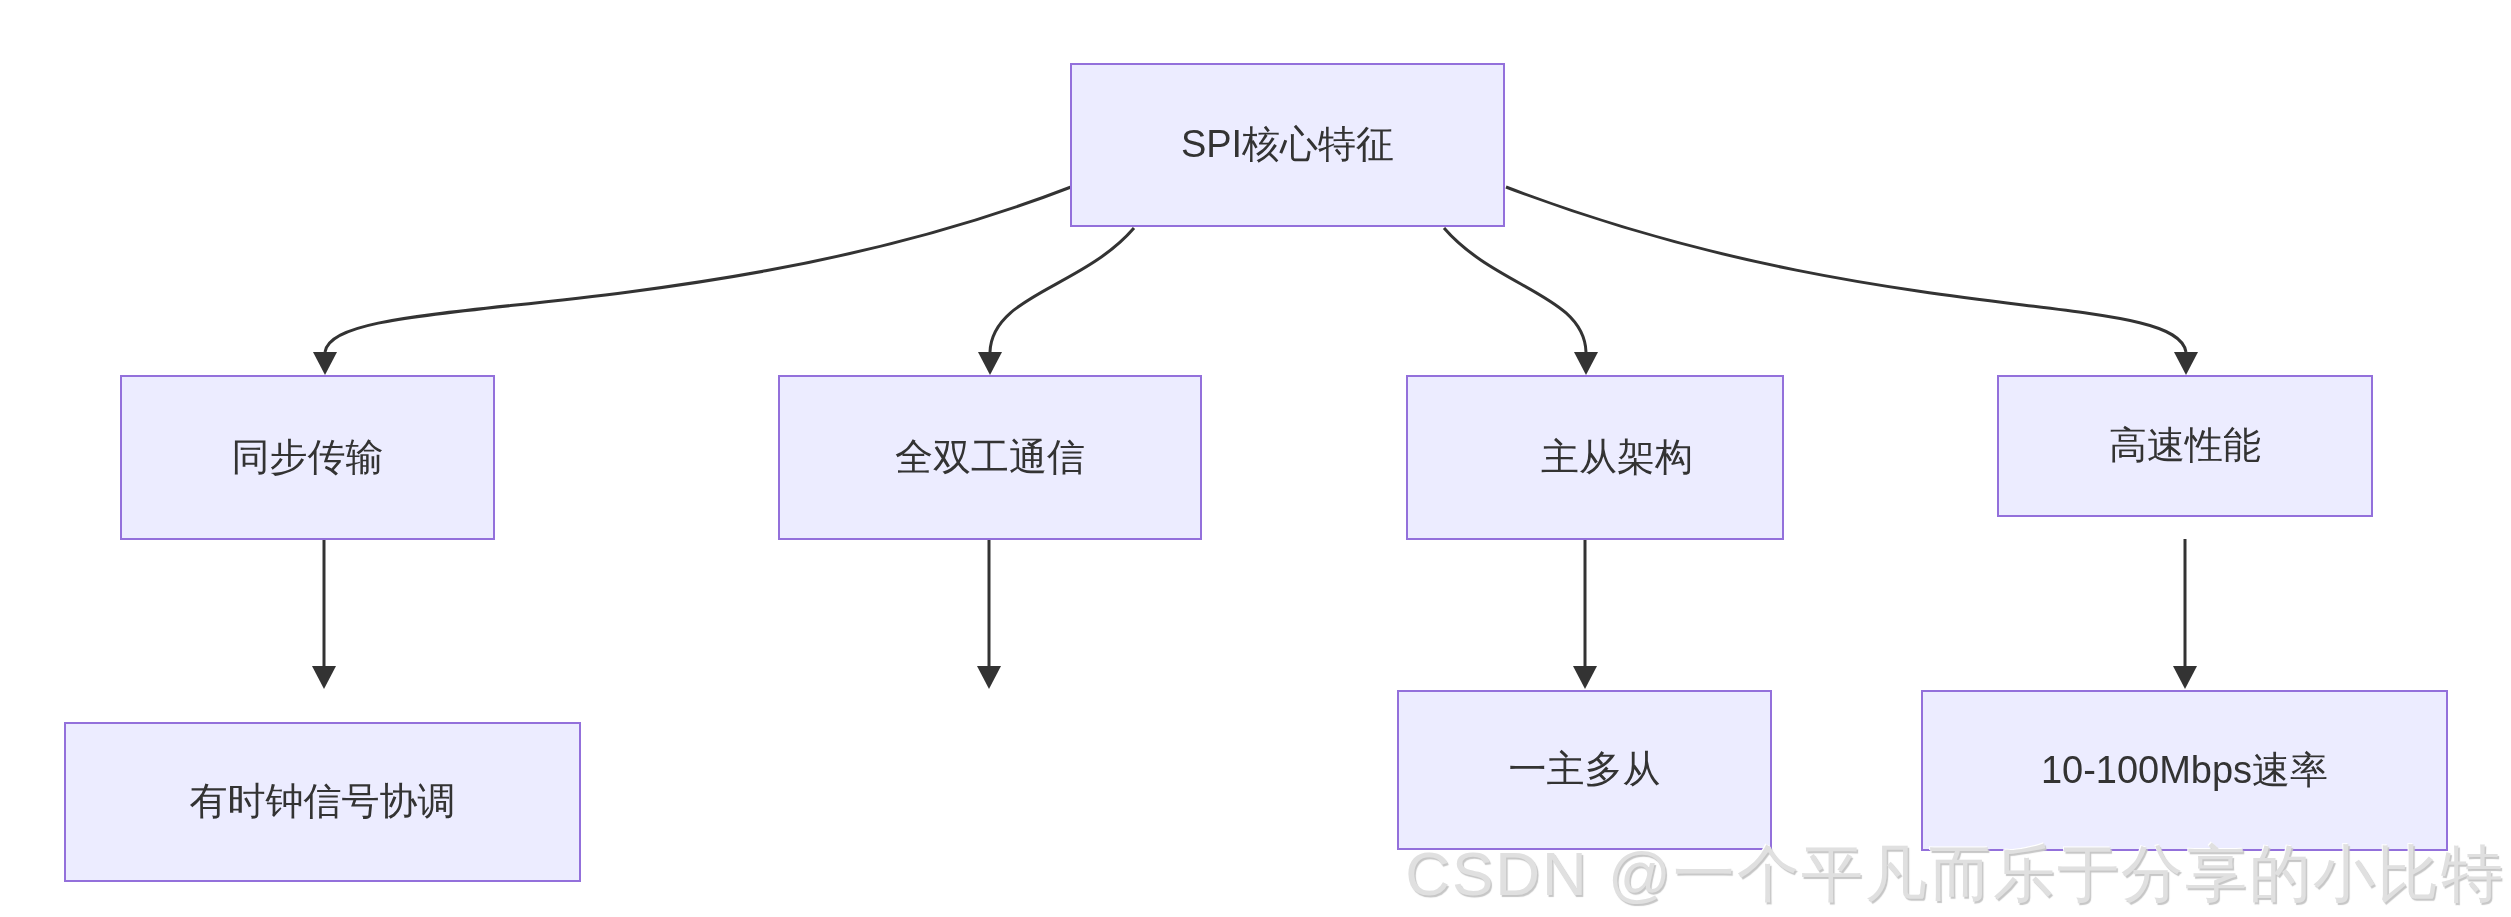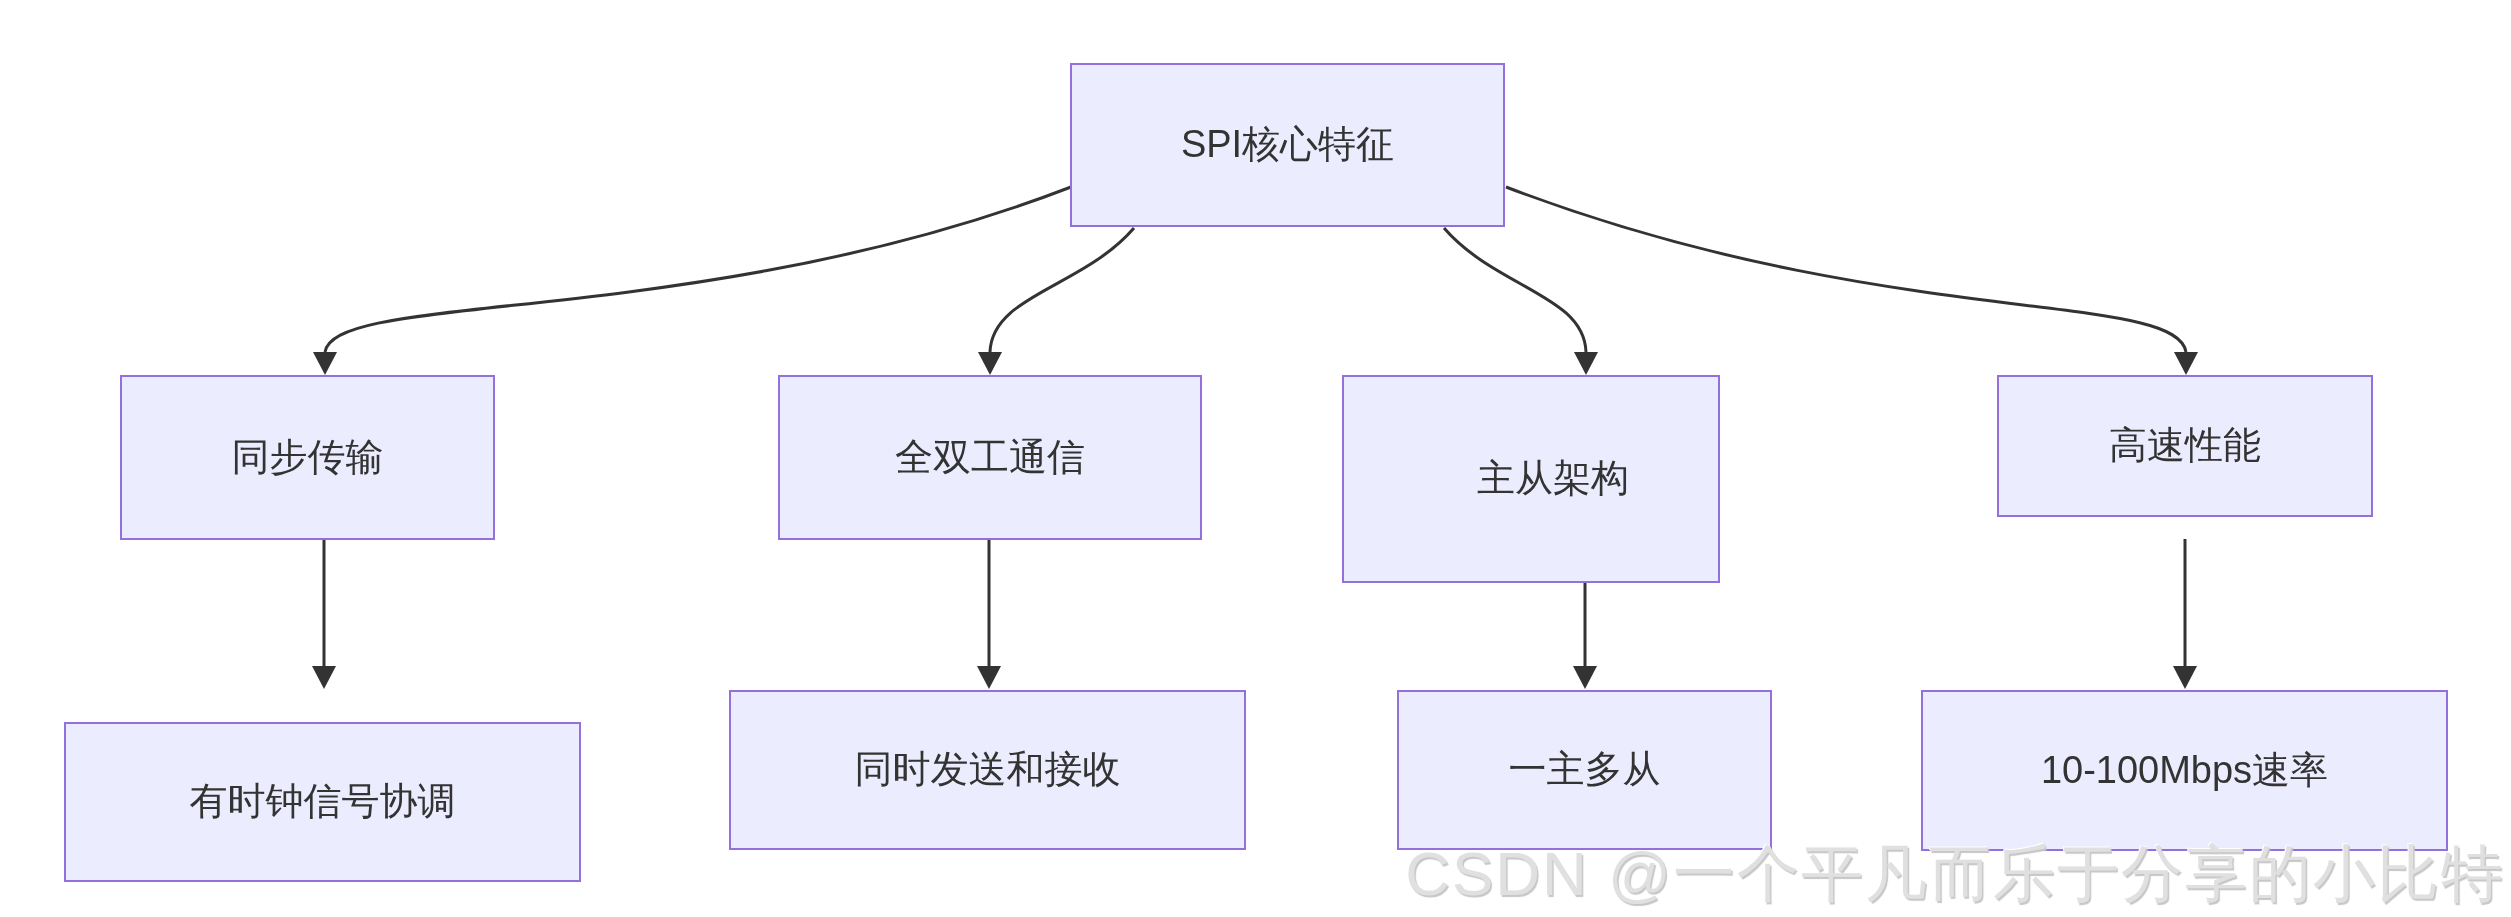"主从架构" .n-b3 { height: 208px -> 165px; left: 1342px -> 1406px }
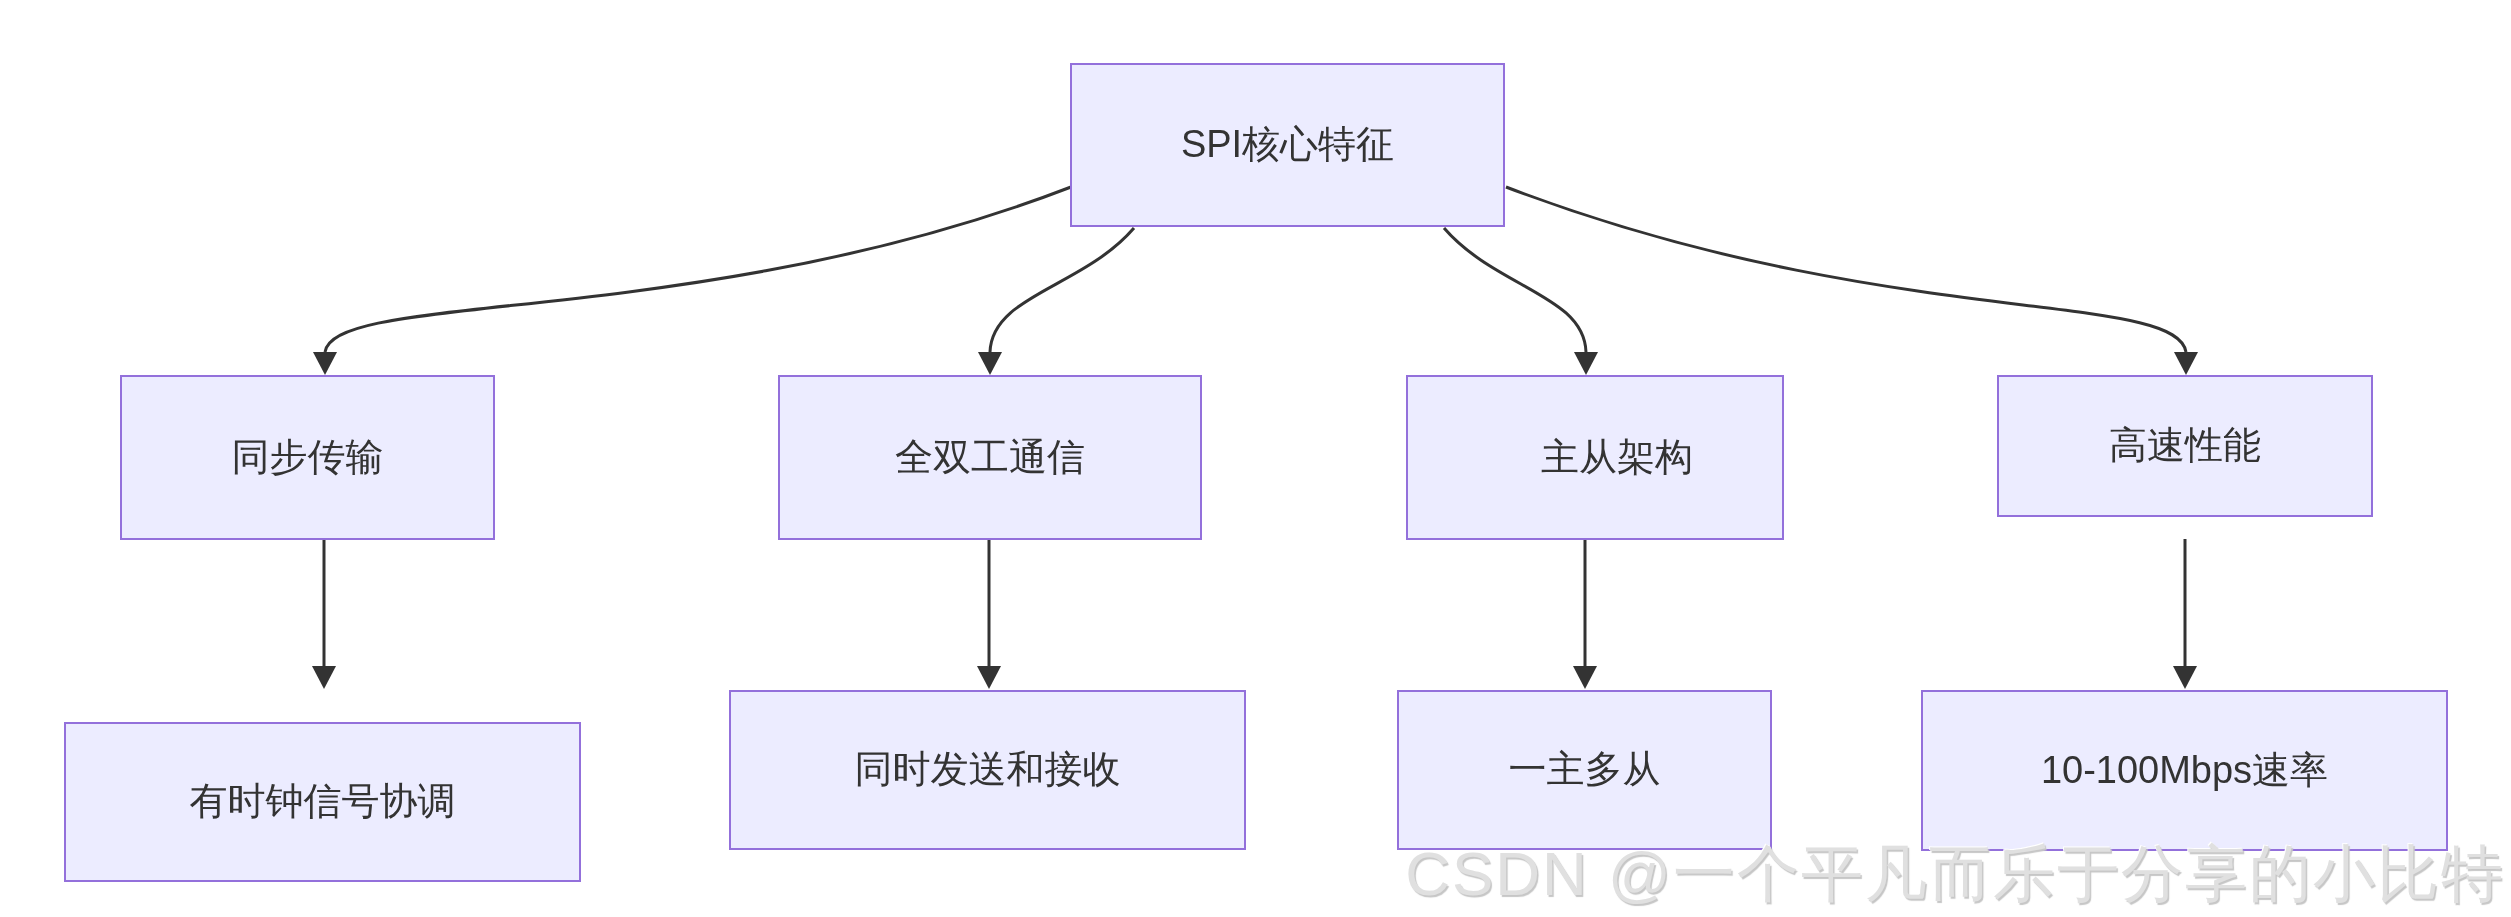"同时发送和接收" div.node { html: <div> <span>同时发送和接收</span> </div> -> none }
